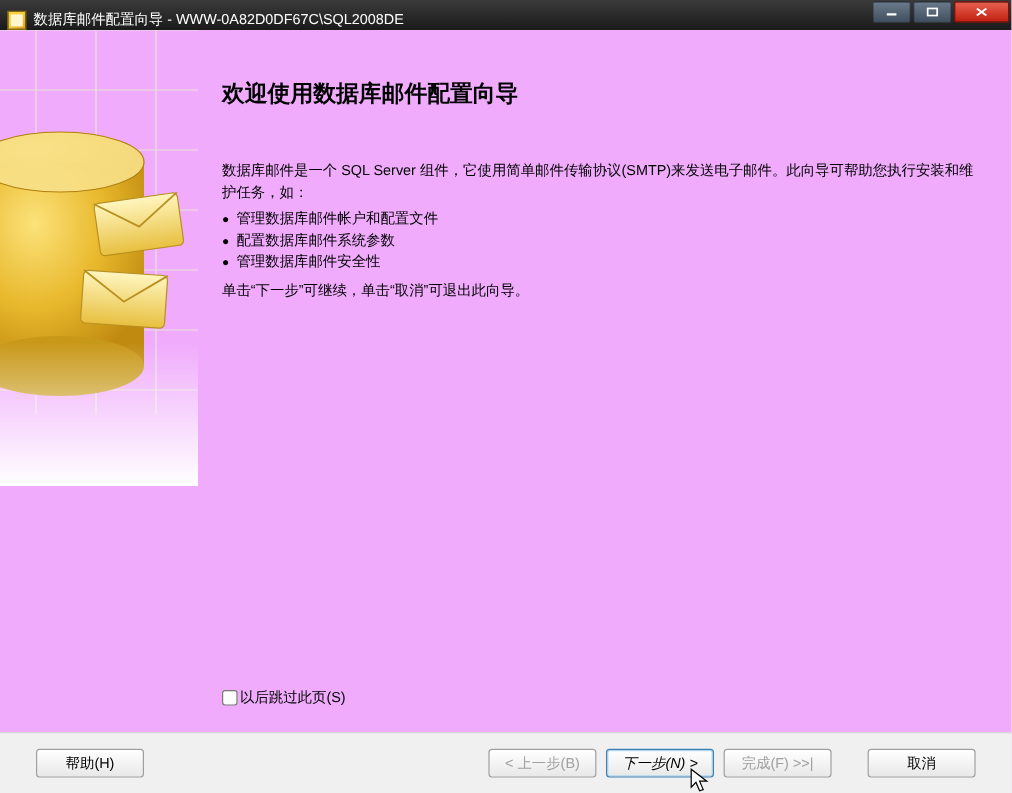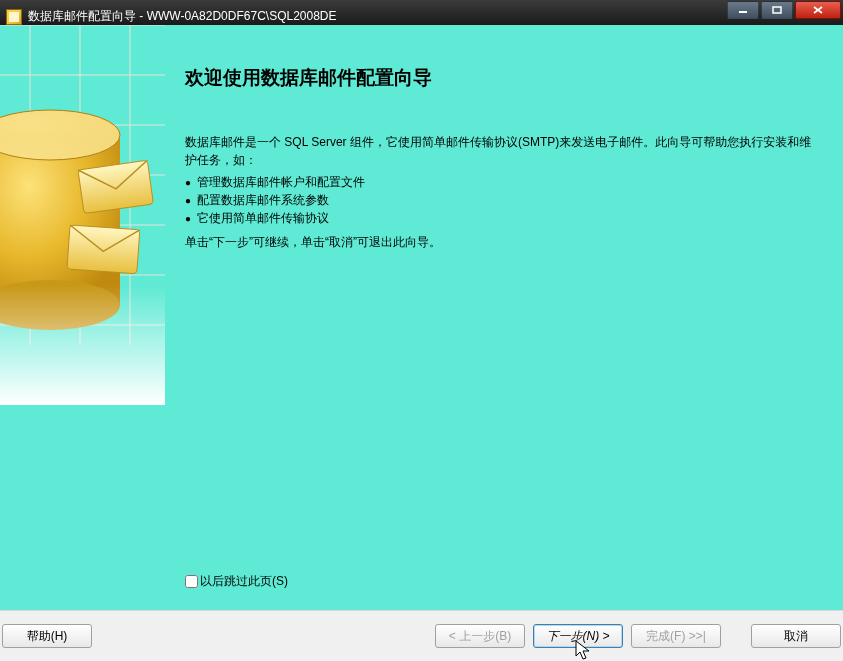"欢迎使用数据库邮件配置向导" .content { background: #5eead4 -> #f0abfc }
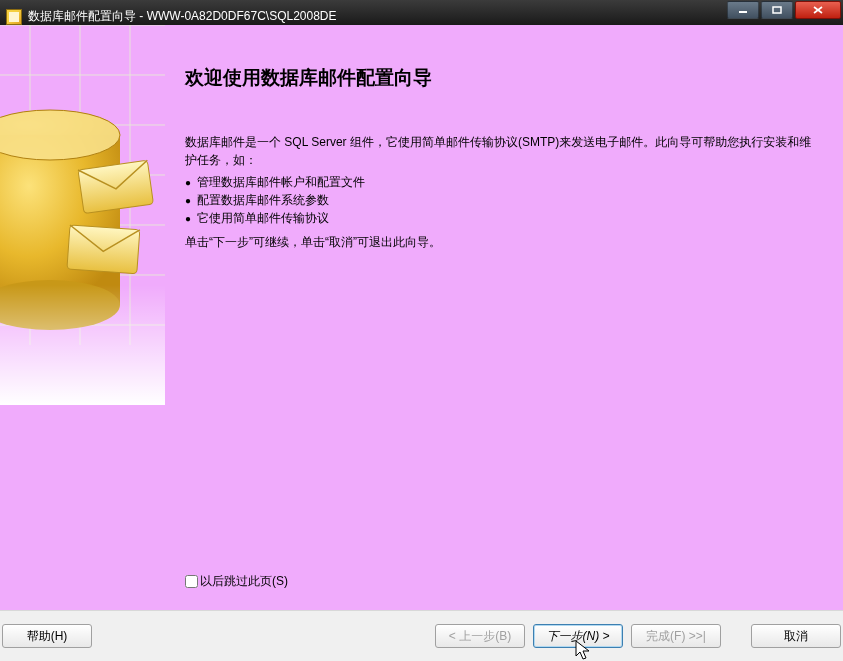"它使用简单邮件传输协议" li { text: 它使用简单邮件传输协议 -> 管理数据库邮件安全性 }
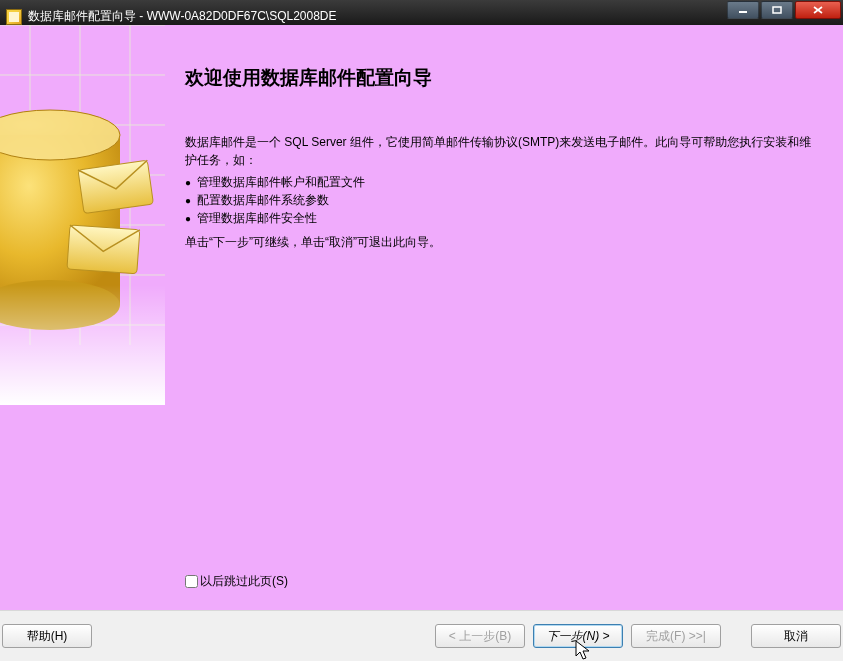"帮助(H)" .button-bar { padding: 0 2px -> 0 30px }
